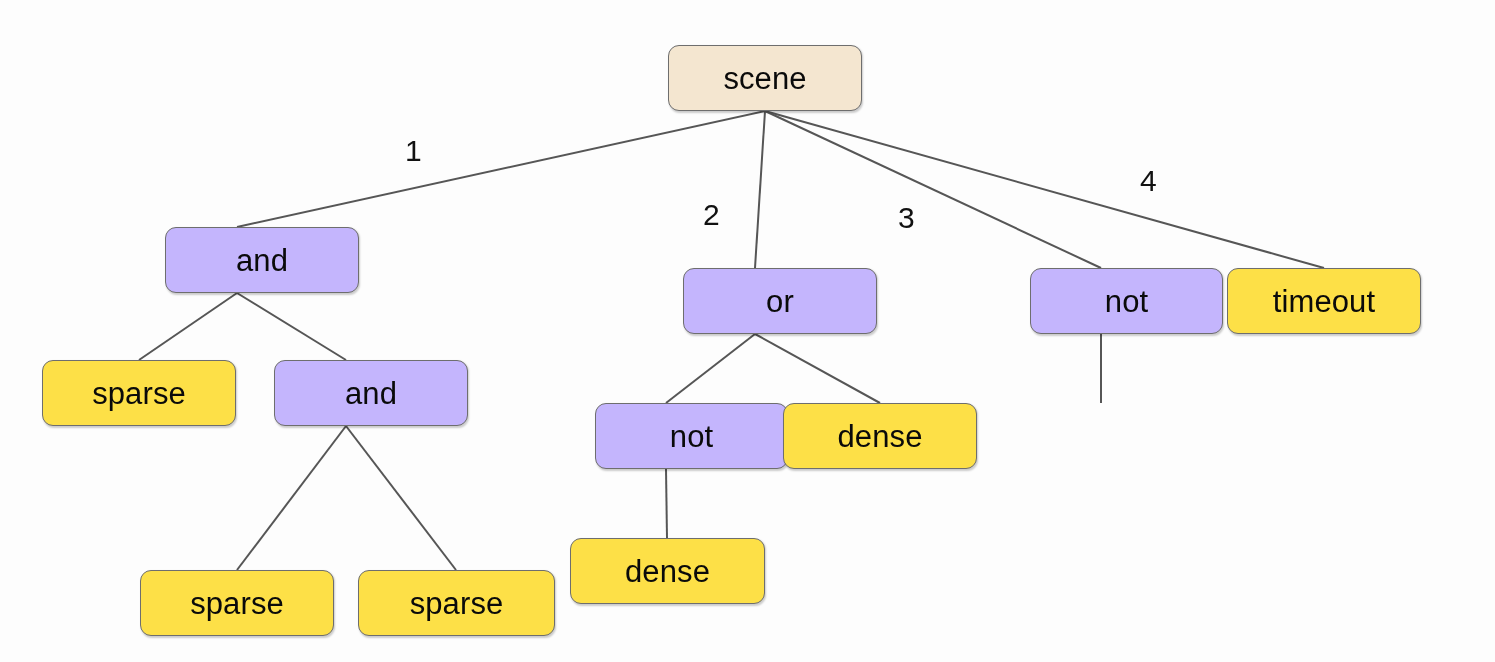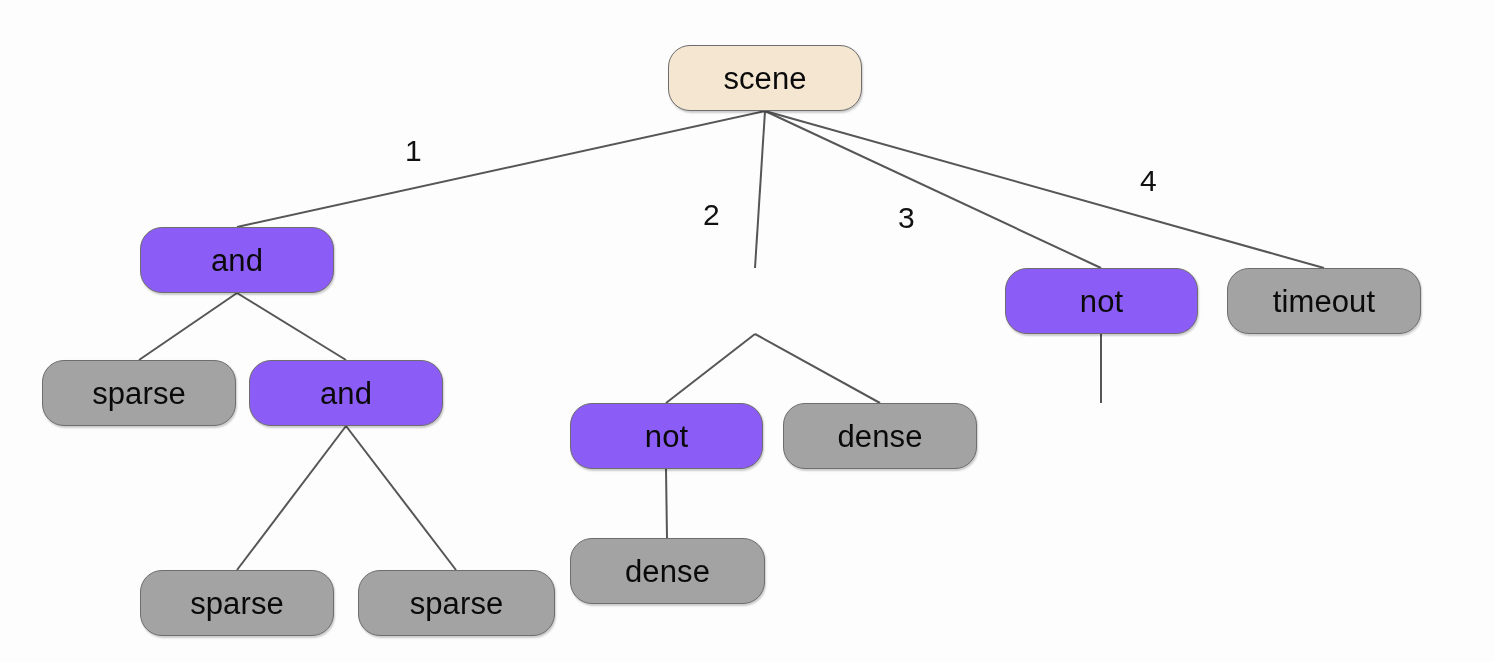"scene" .node { border-radius: 22px -> 11px }
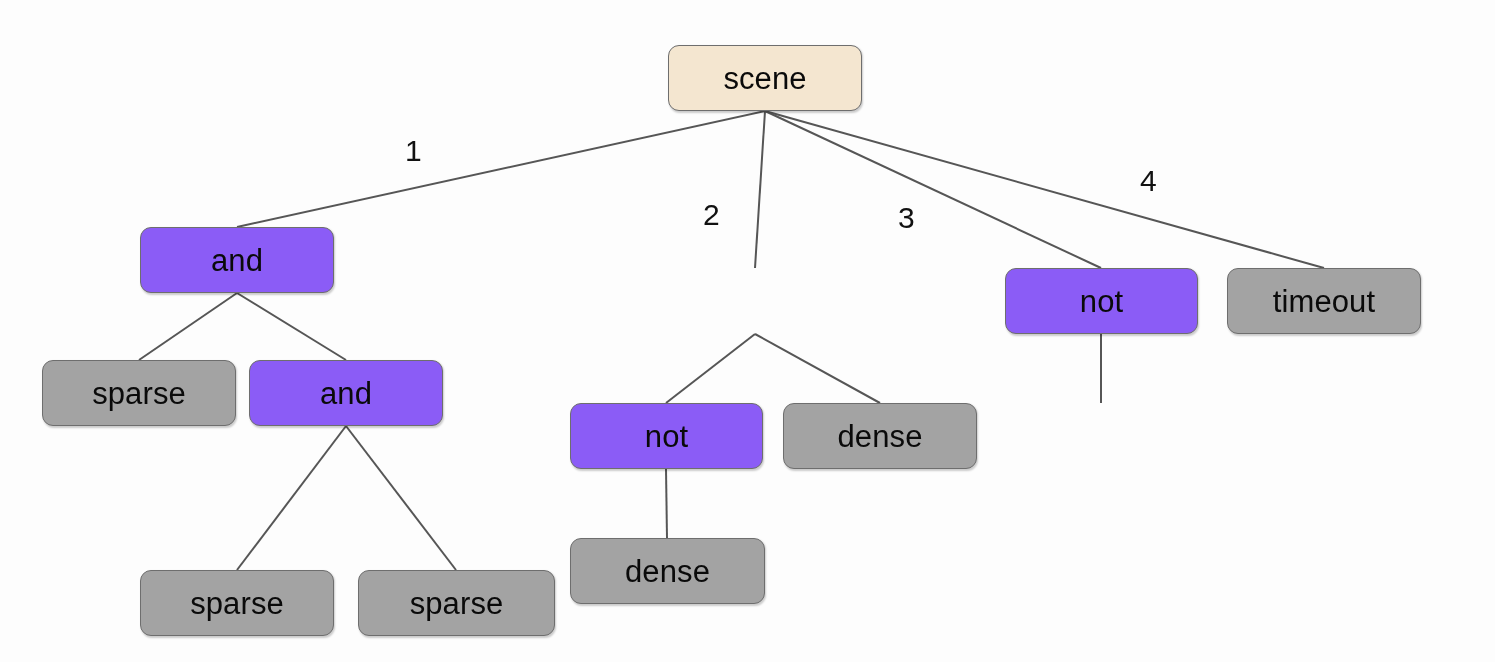"and" .node.op { background: #8b5cf6 -> #c4b5fd; margin-left: none -> 25px }
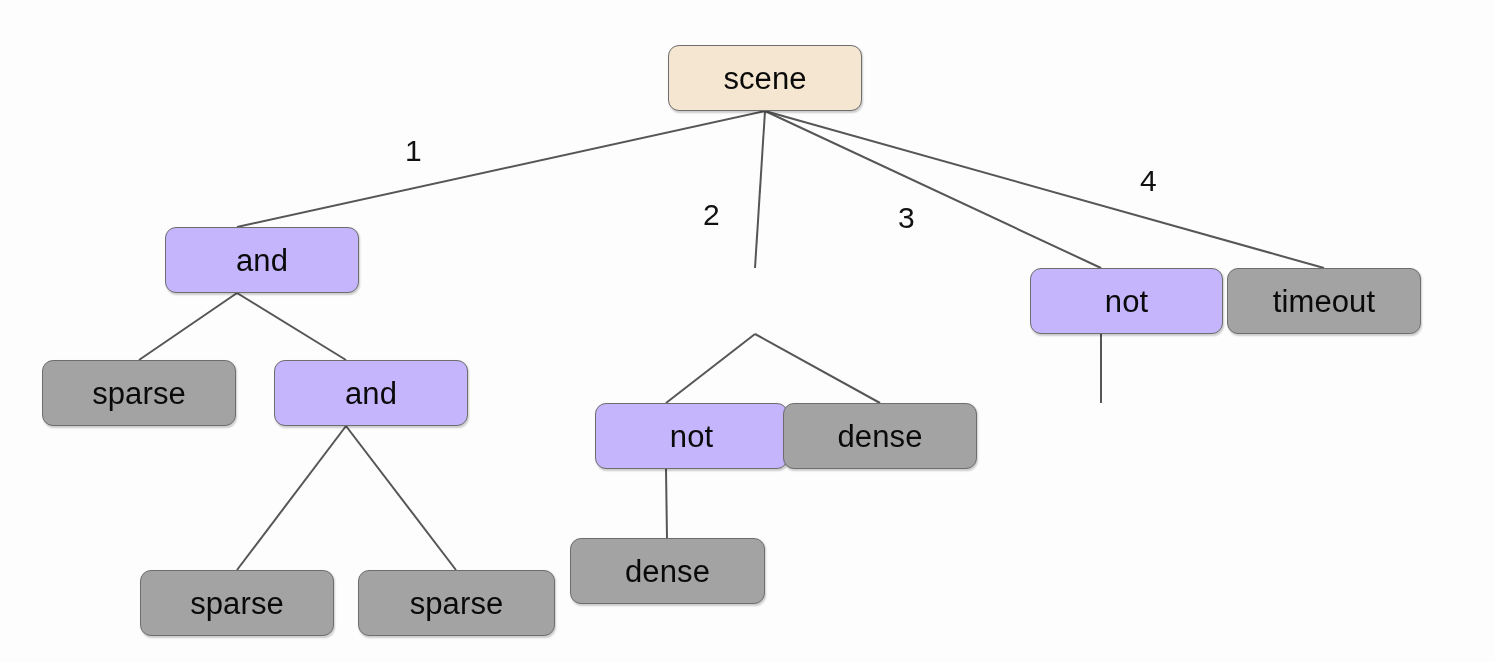"or" div.node { html: none -> <div>or</div> }
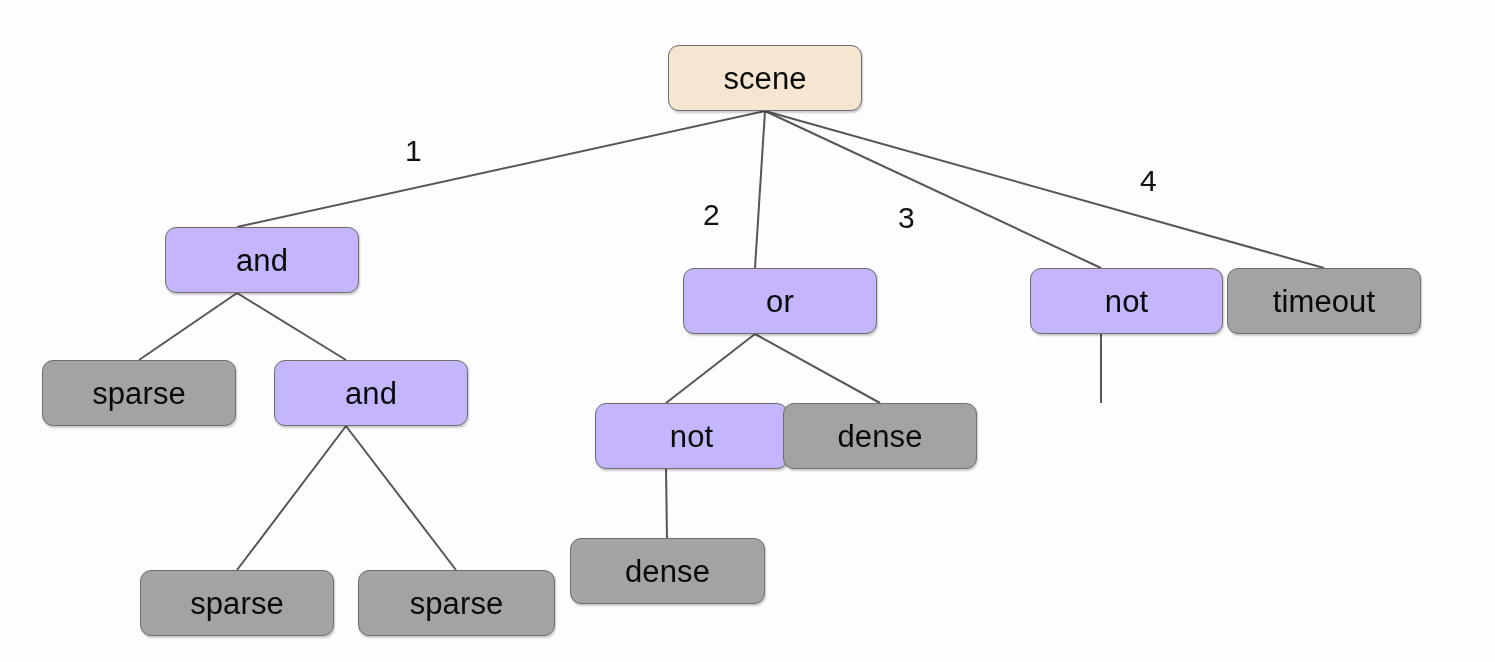"timeout" .node.leaf { background: #a3a3a3 -> #fde047 }
